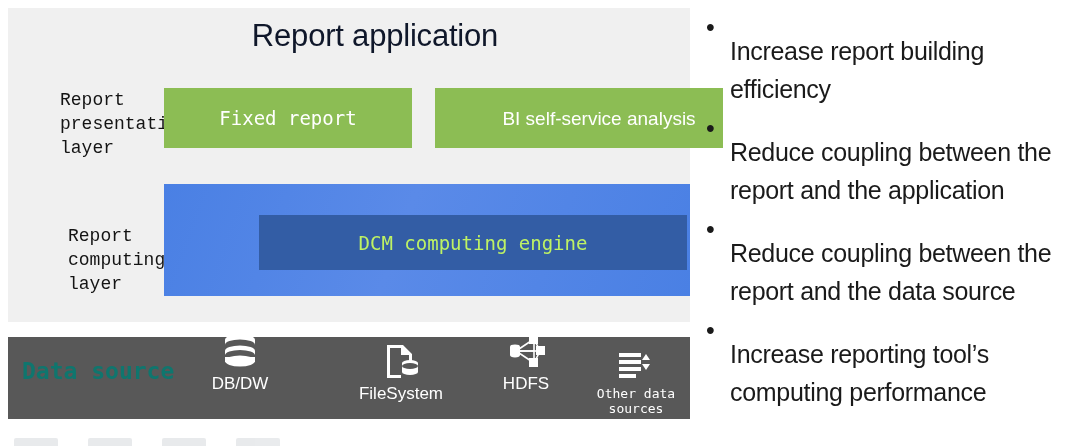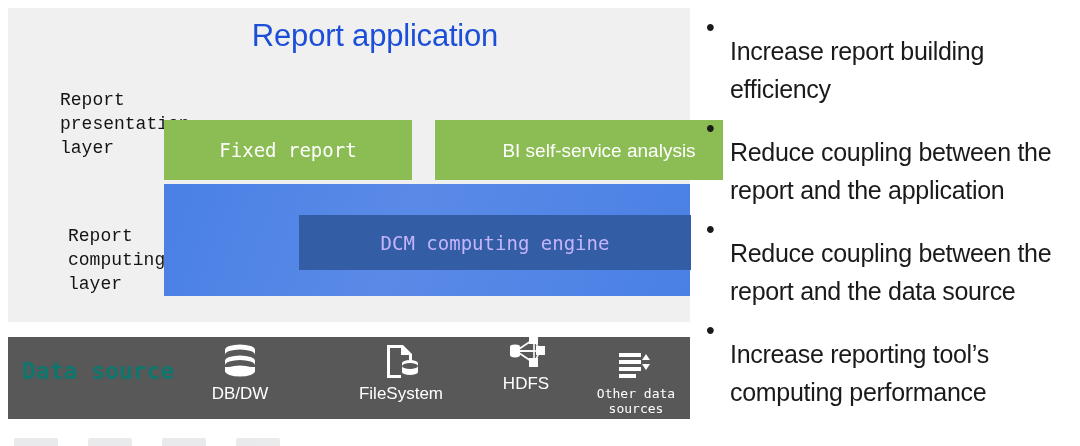"Report application" #app-title { color: #1d4ed8 -> #0f172a }
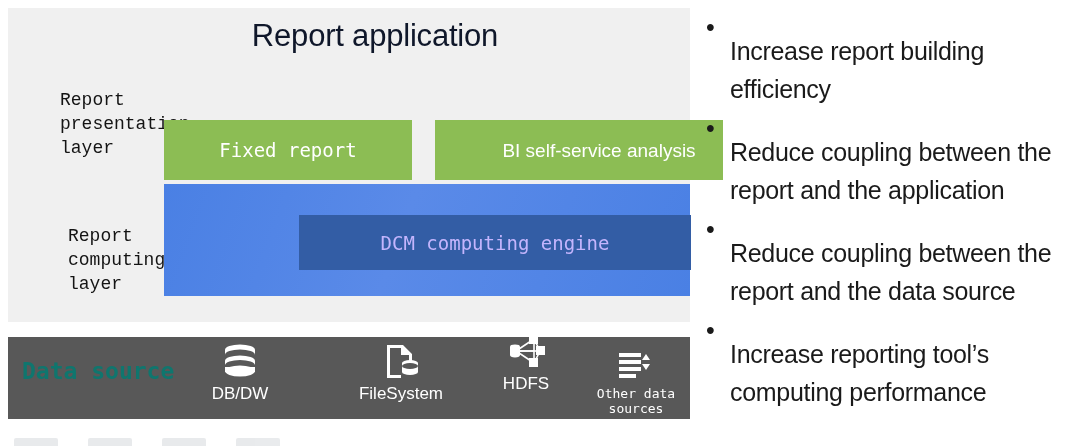"Fixed report" .green-box { margin-top: 32px -> none }
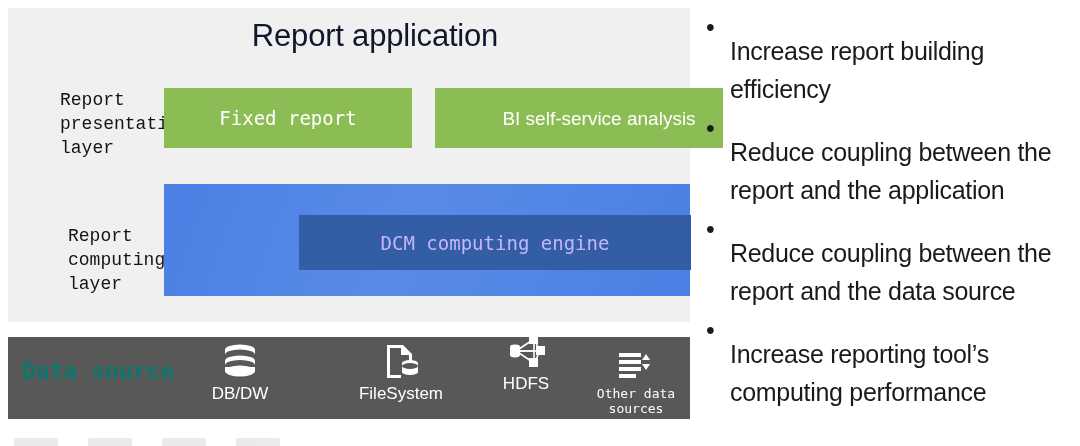"DCM computing engine" #box-dcm-engine { color: #c4b5fd -> #bef264; margin-left: 40px -> none; width: 392px -> 428px }
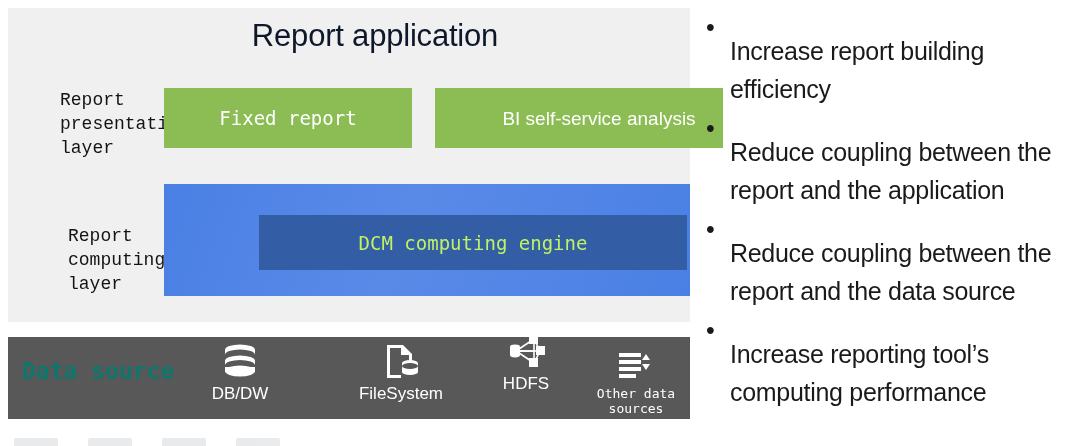"DB/DW" #ds-dbdw { top: 342px -> 332px }
